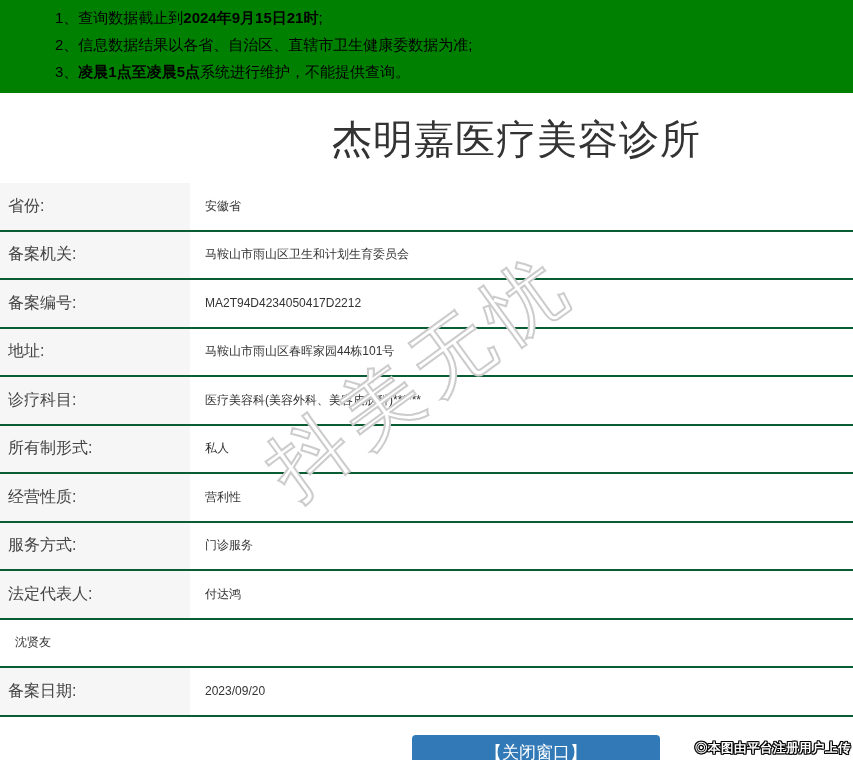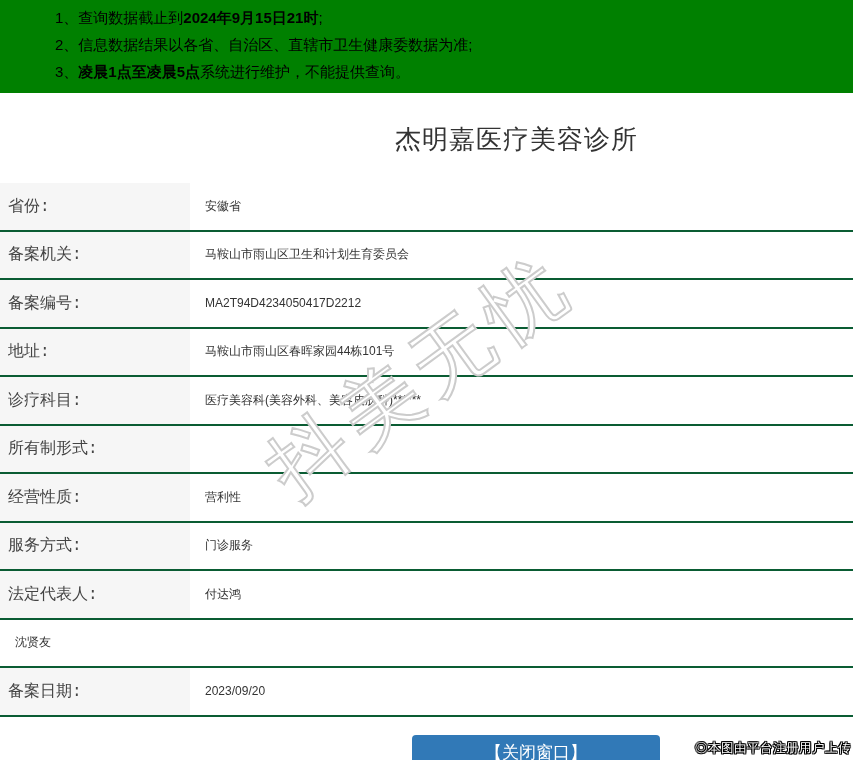"杰明嘉医疗美容诊所" .title { font-size: 26px -> 40px }
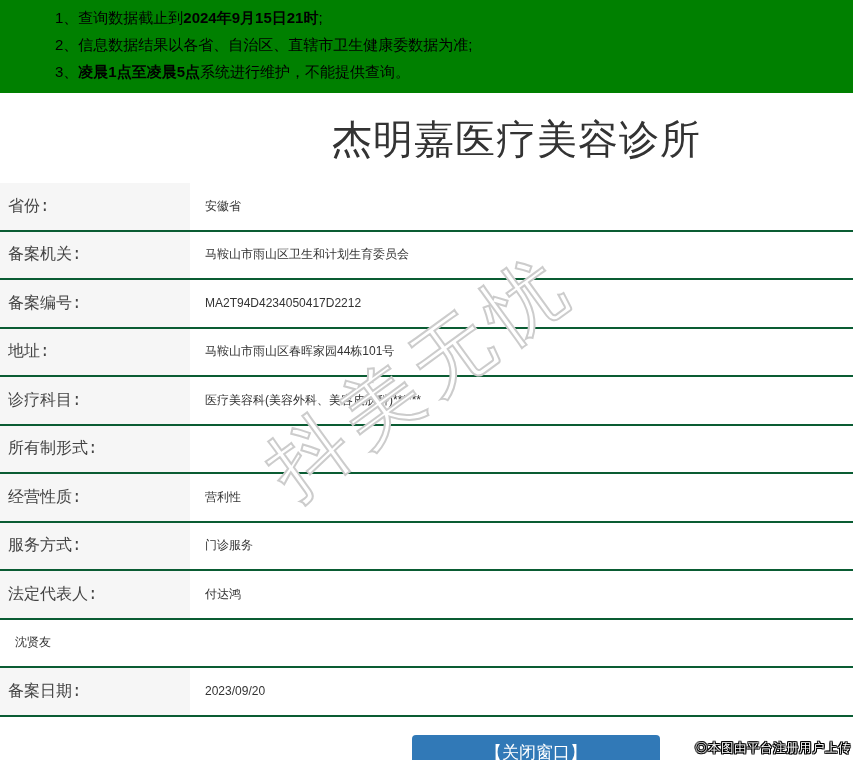"省份:" .tlabel { font-family: Liberation Mono, monospace -> none }
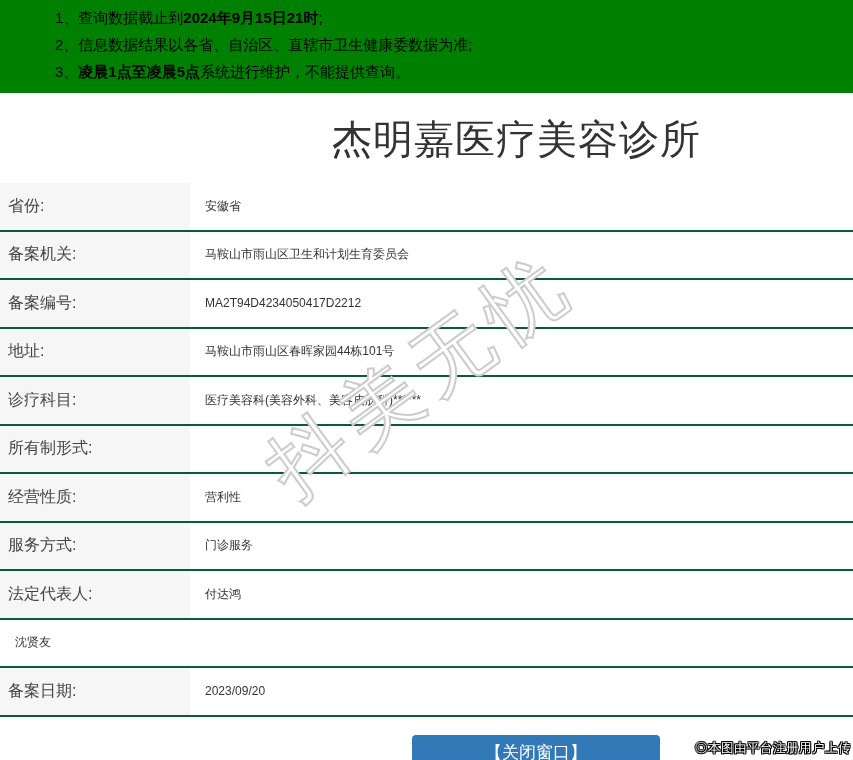"私人" div.tvalue { html: none -> <div>私人</div> }
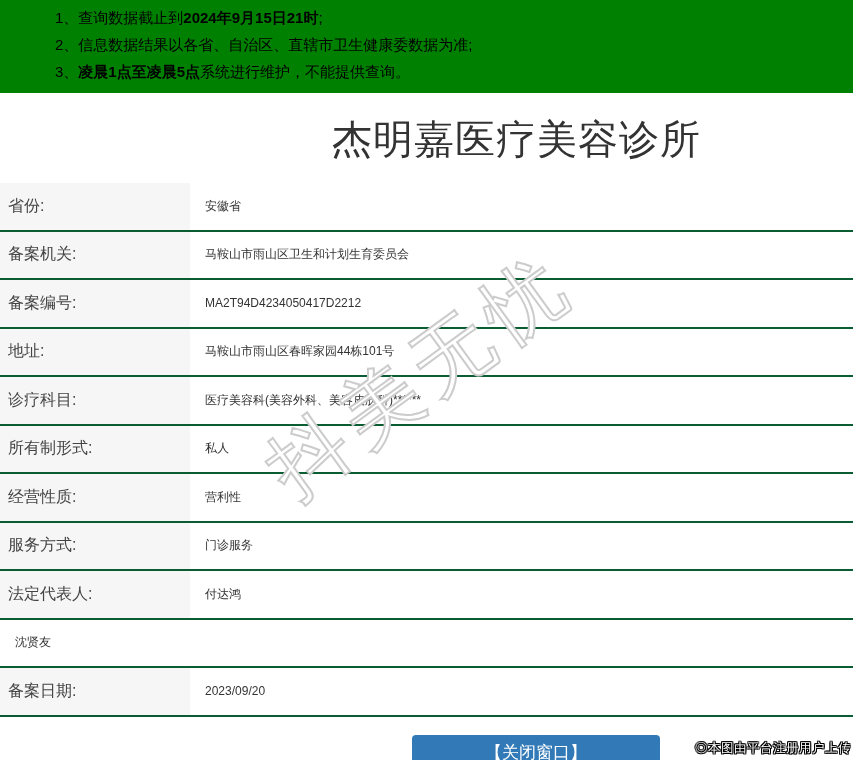"◎本图由平台注册用户上传" .upload-note { font-weight: normal -> bold }
